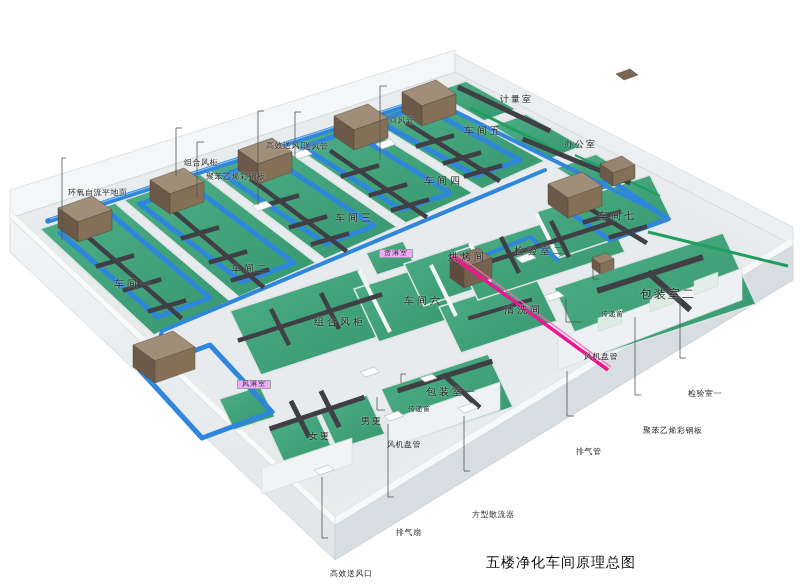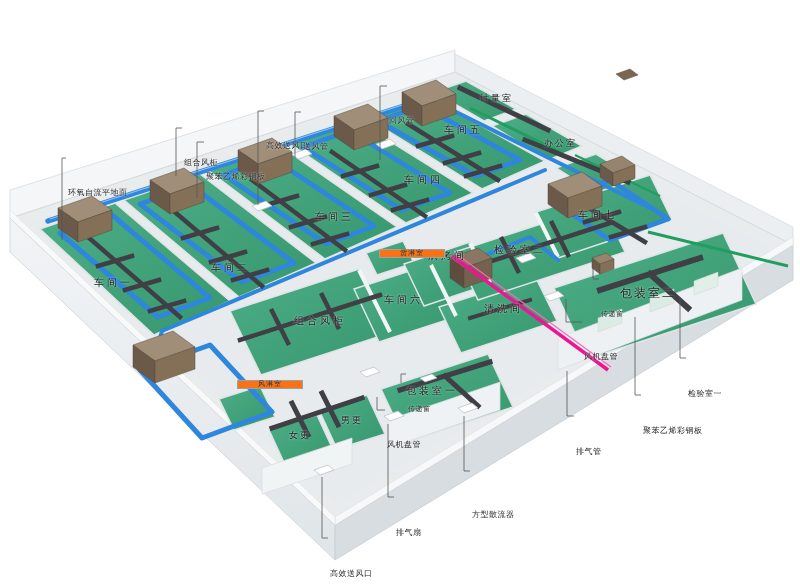"计量室" .room { font-family: Liberation Mono, monospace -> Liberation Serif, serif; margin-left: none -> 20px }
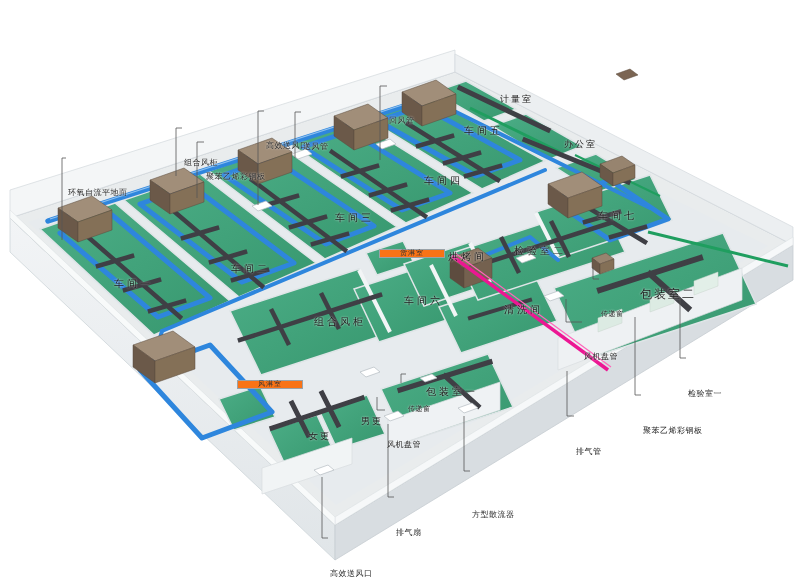"货淋室" .boxed { background: #f97316 -> #f0abfc; padding: 0 20px -> 0 4px }
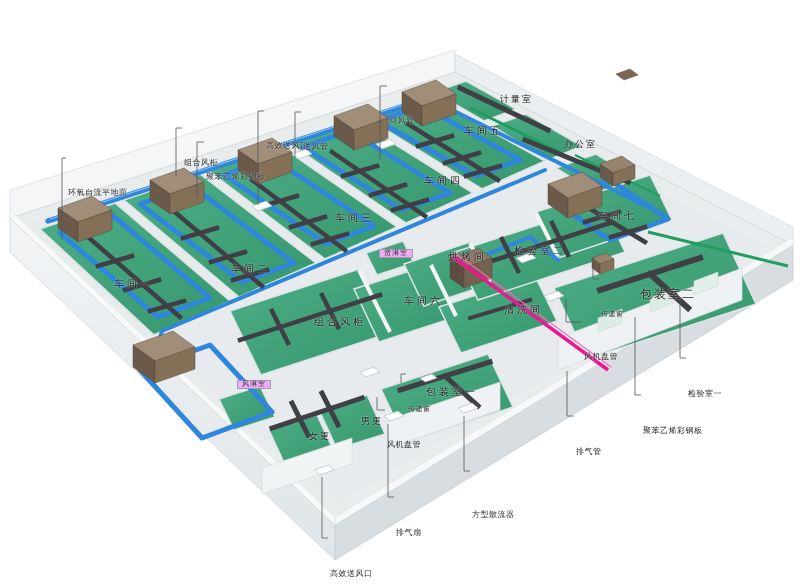"五楼净化车间原理总图" div.lab { html: none -> <div>五楼净化车间原理总图</div> }
